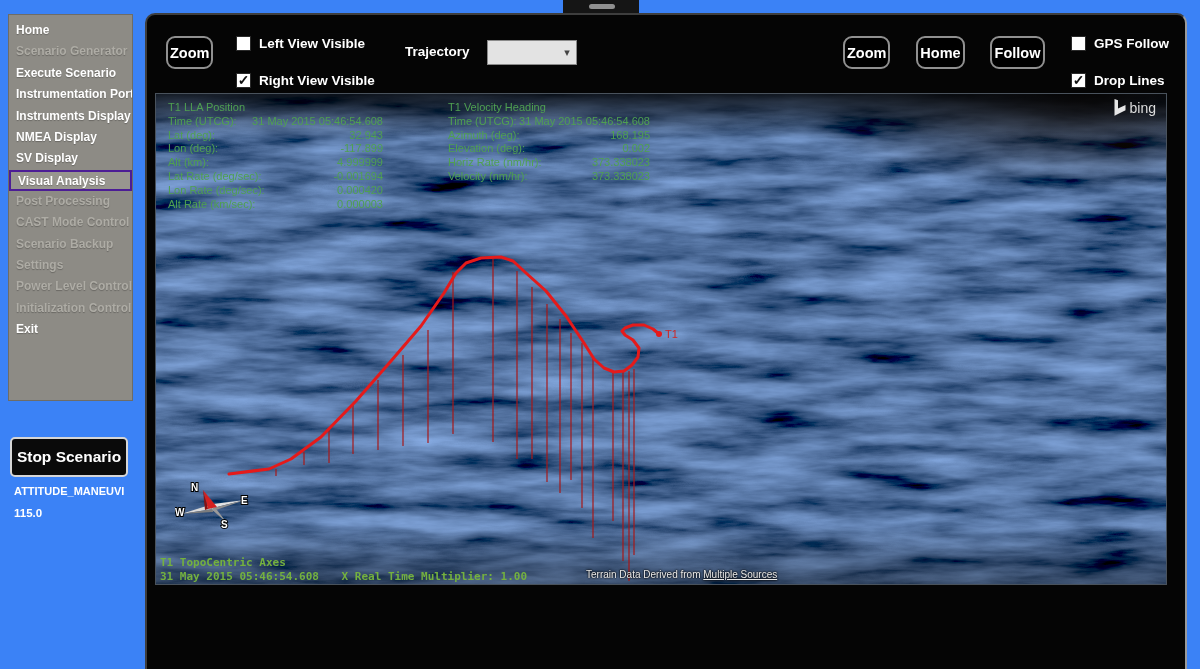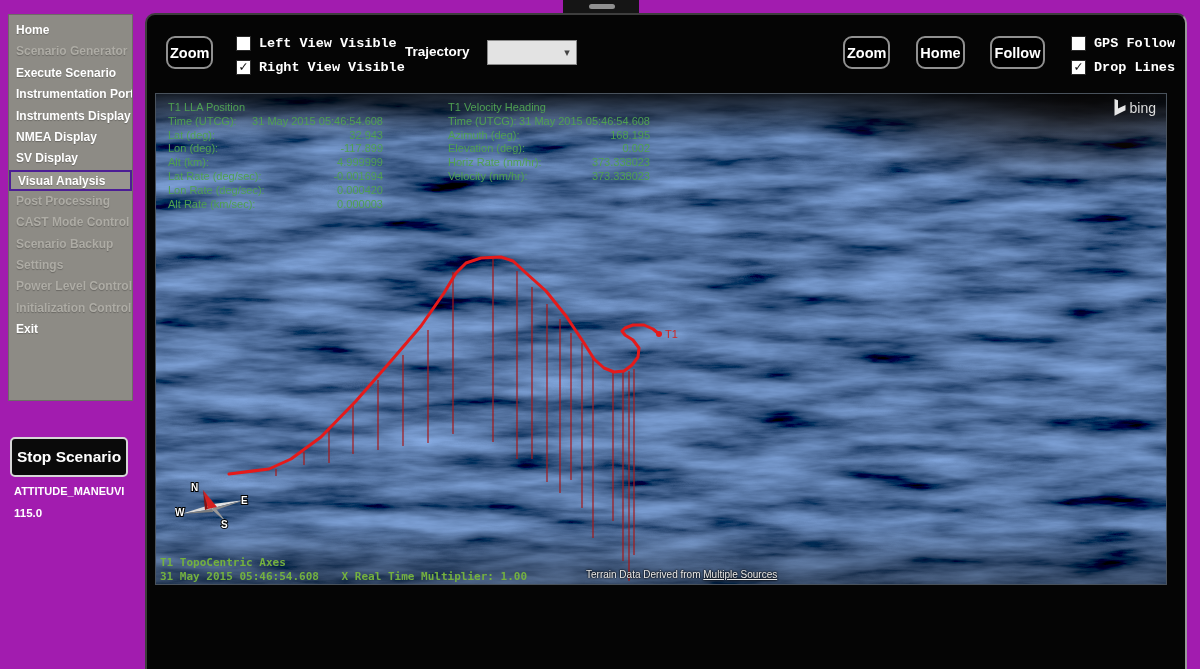"Home" #stage { background: #a21caf -> #3b82f6 }
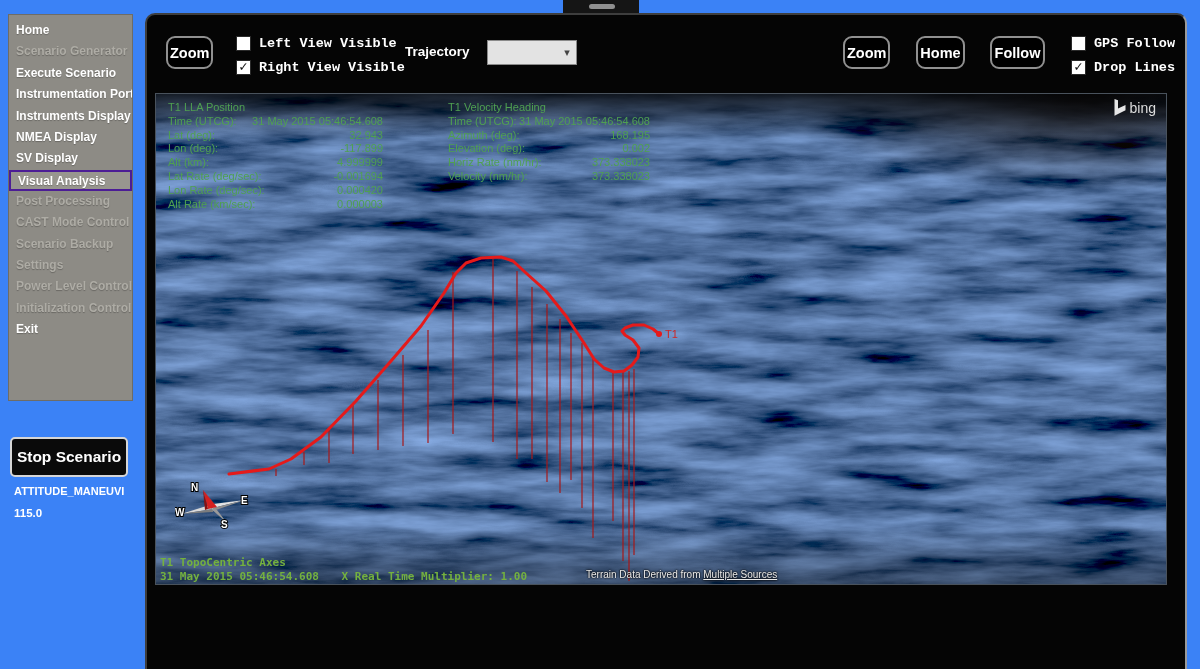"Left View Visible" .cbgroup { font-family: Liberation Mono, monospace -> none; gap: 2px -> 15px }
